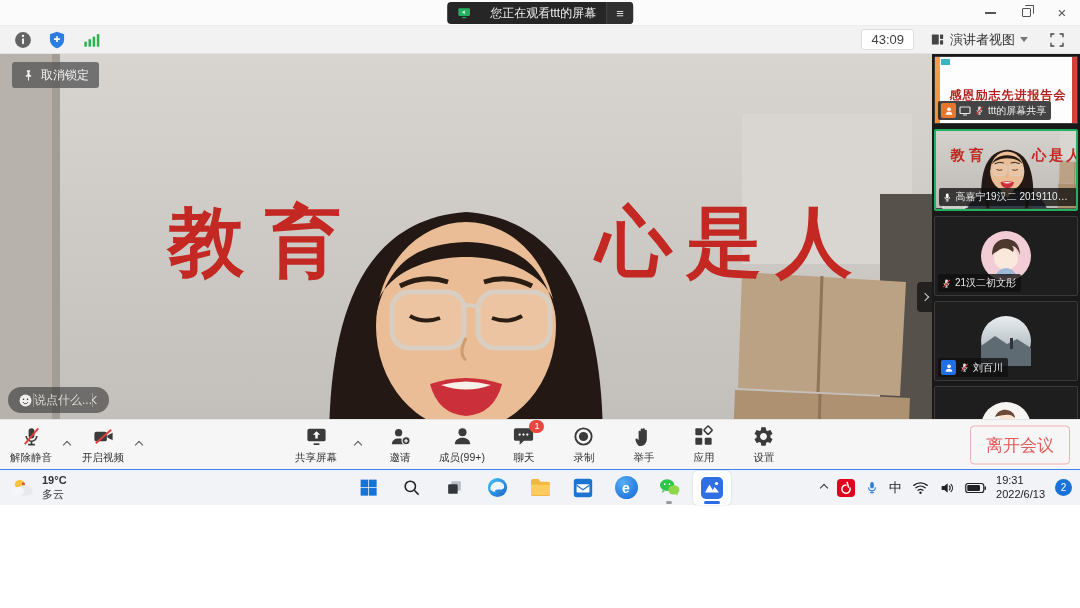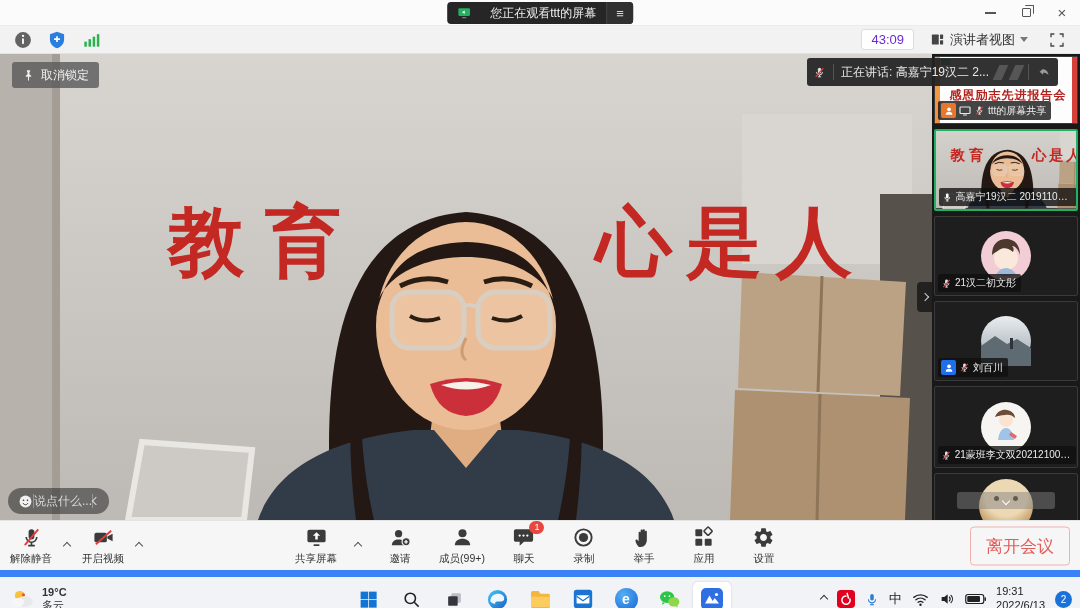"43:09" .timer-box { color: #6d28d9 -> #404040 }
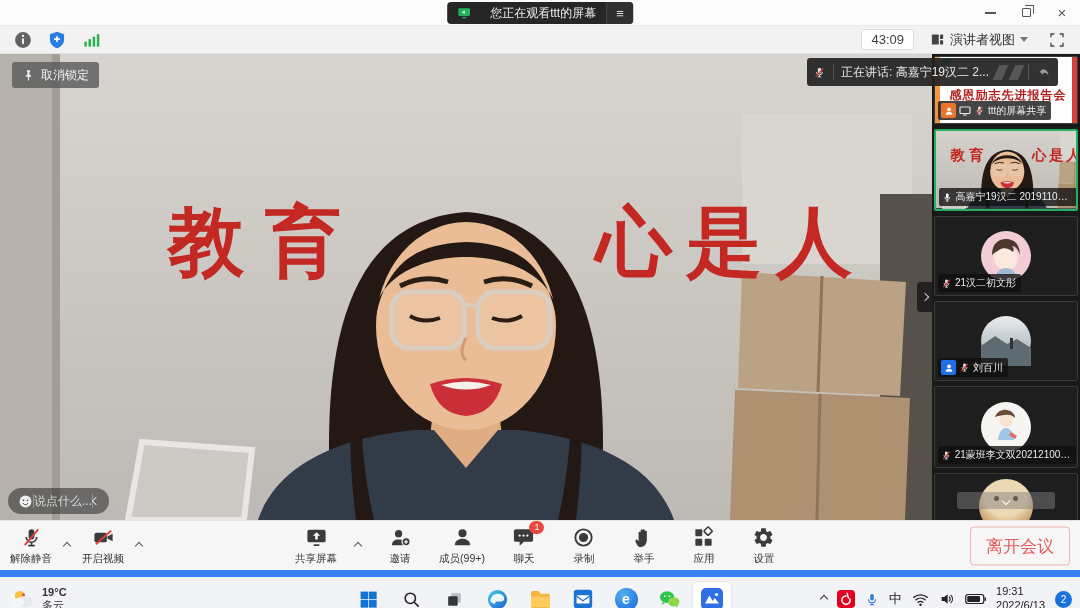"取消锁定" .stage { height: 466px -> 365px }
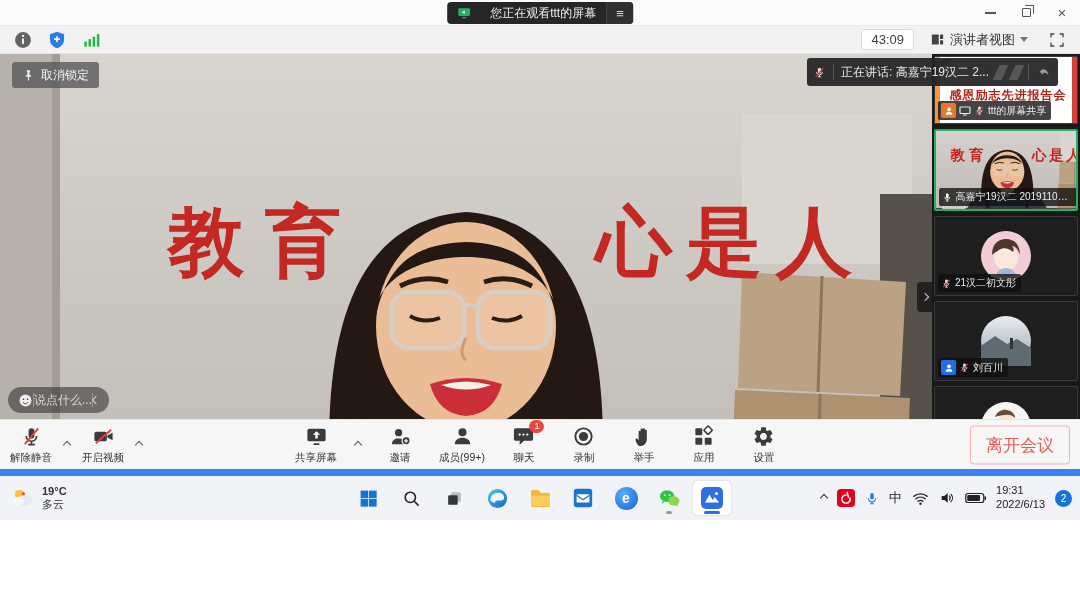"正在讲话: 高嘉宁19汉二 2..." div.speaking-bar { html: <div> <svg> <rect></rect> <path></path> <path></path> </svg> <span></span> <span>正在讲话: 高嘉宁19汉二 2...</span> <span></span> <span></span> <span></span> <svg> <path></path> </svg> </div> -> none }
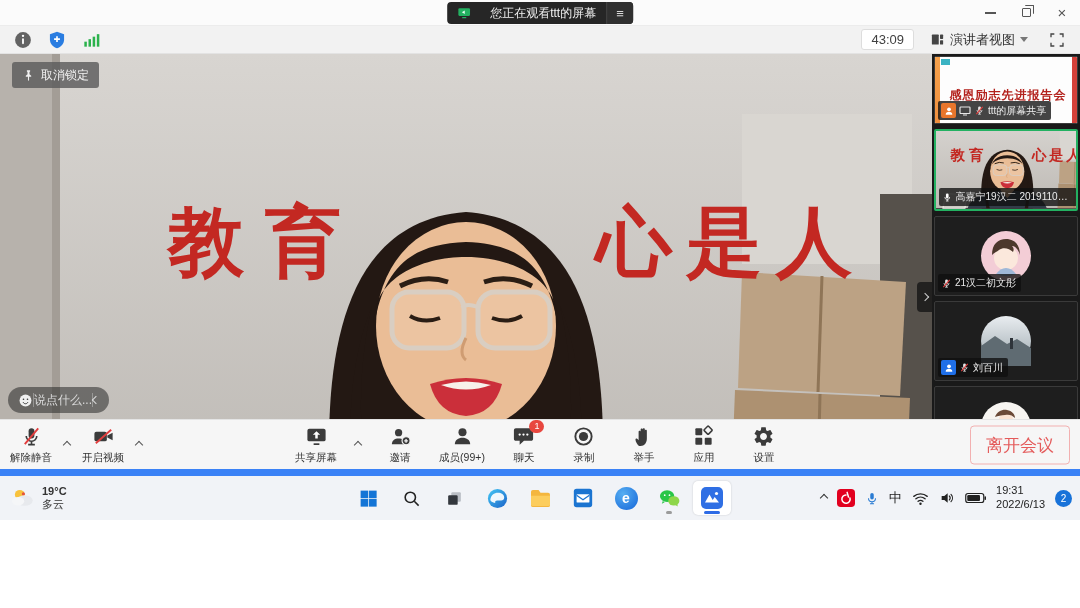"19°C" .taskbar { border-top: 7px solid #3b82f6 -> 1px solid #3b82f6; height: 51px -> 36px }
